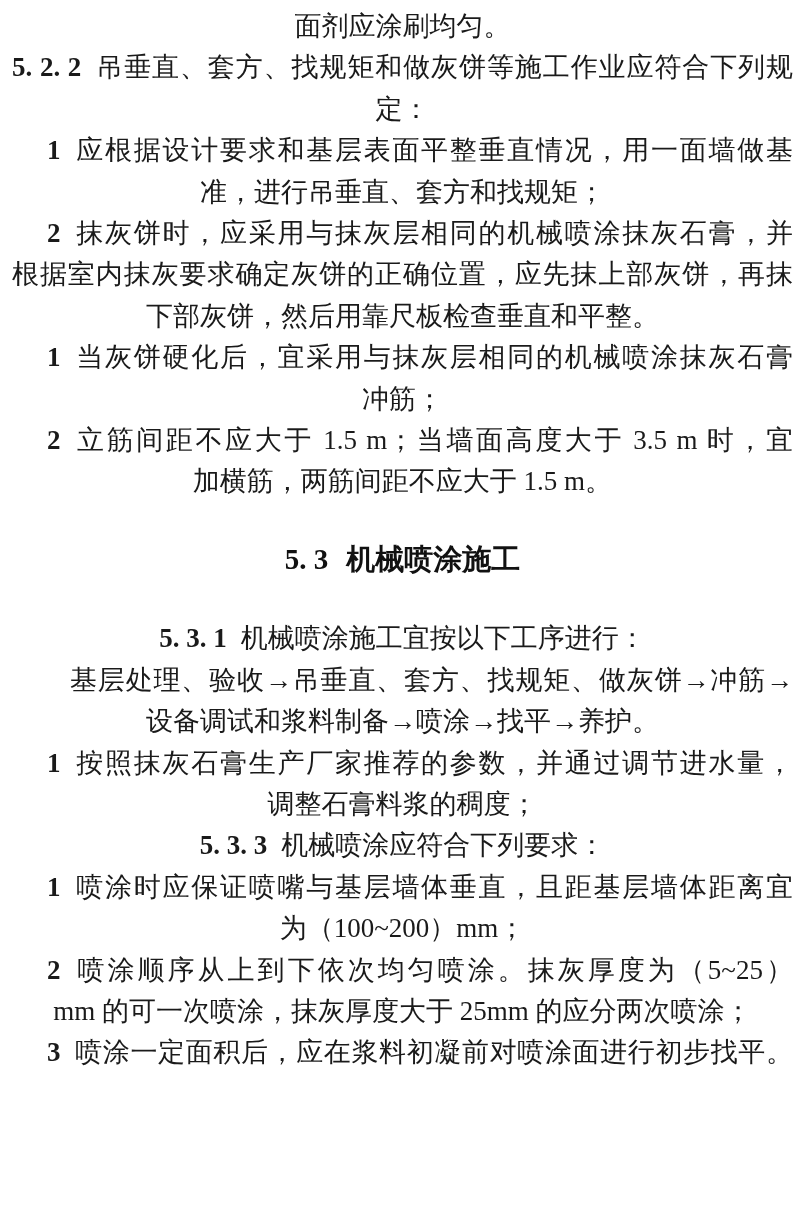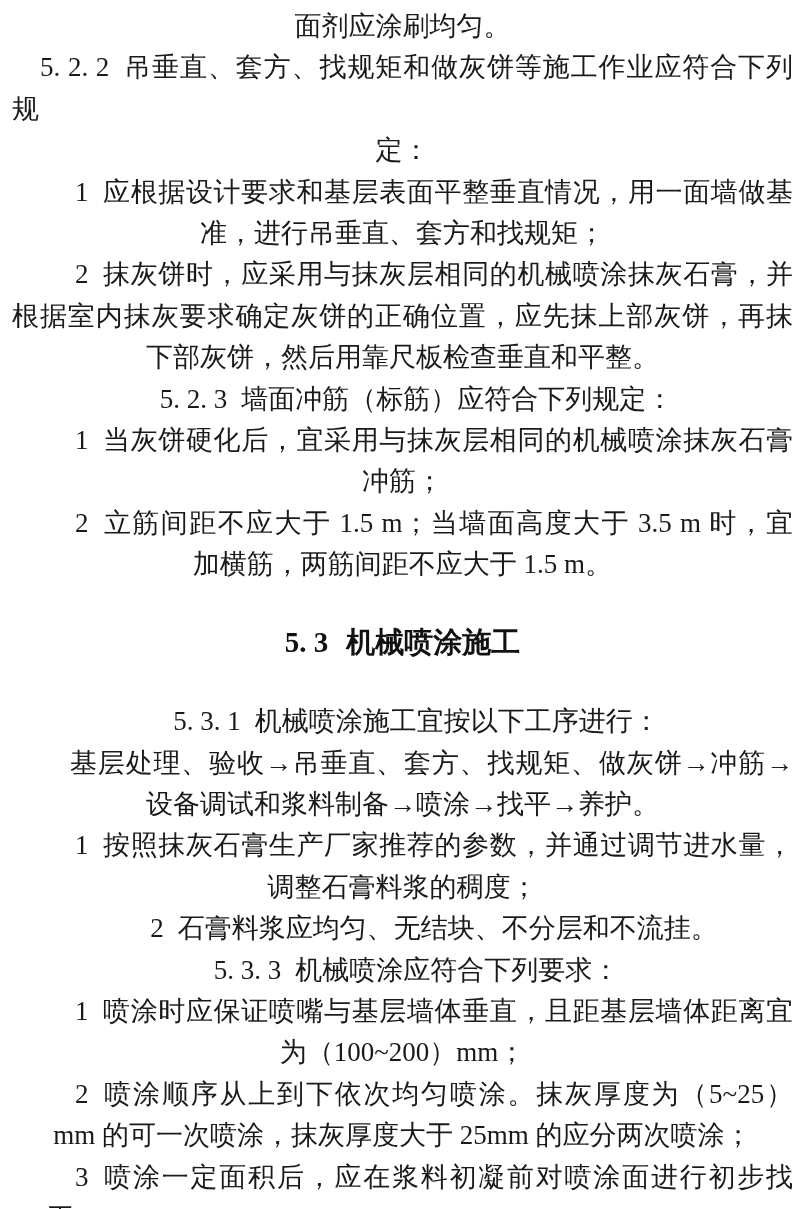"5. 2. 2" .num { font-weight: normal -> bold; margin-left: 28px -> none }
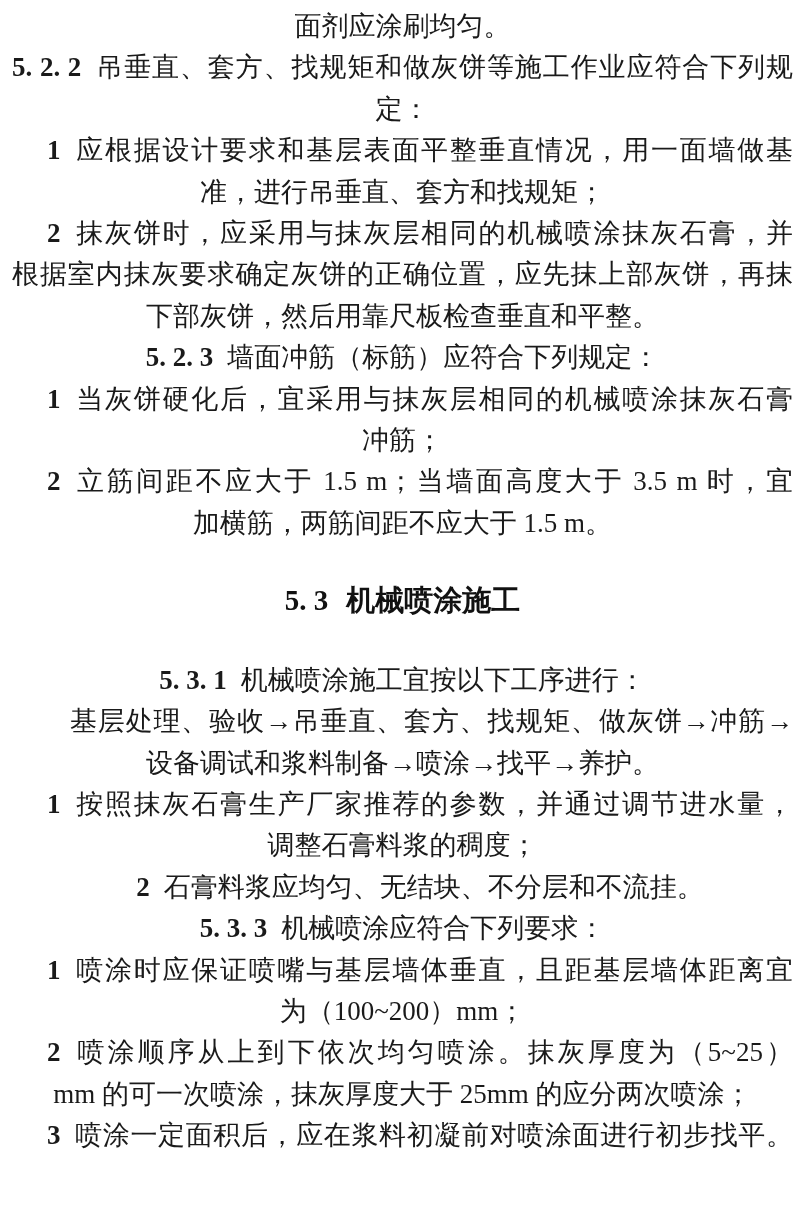"5. 2. 3 墙面冲筋（标筋）应符合下列规定：" div.line { html: <div><b>5. 2. 3</b><span>墙面冲筋（标筋）应符合下列规定：</span></div> -> none }
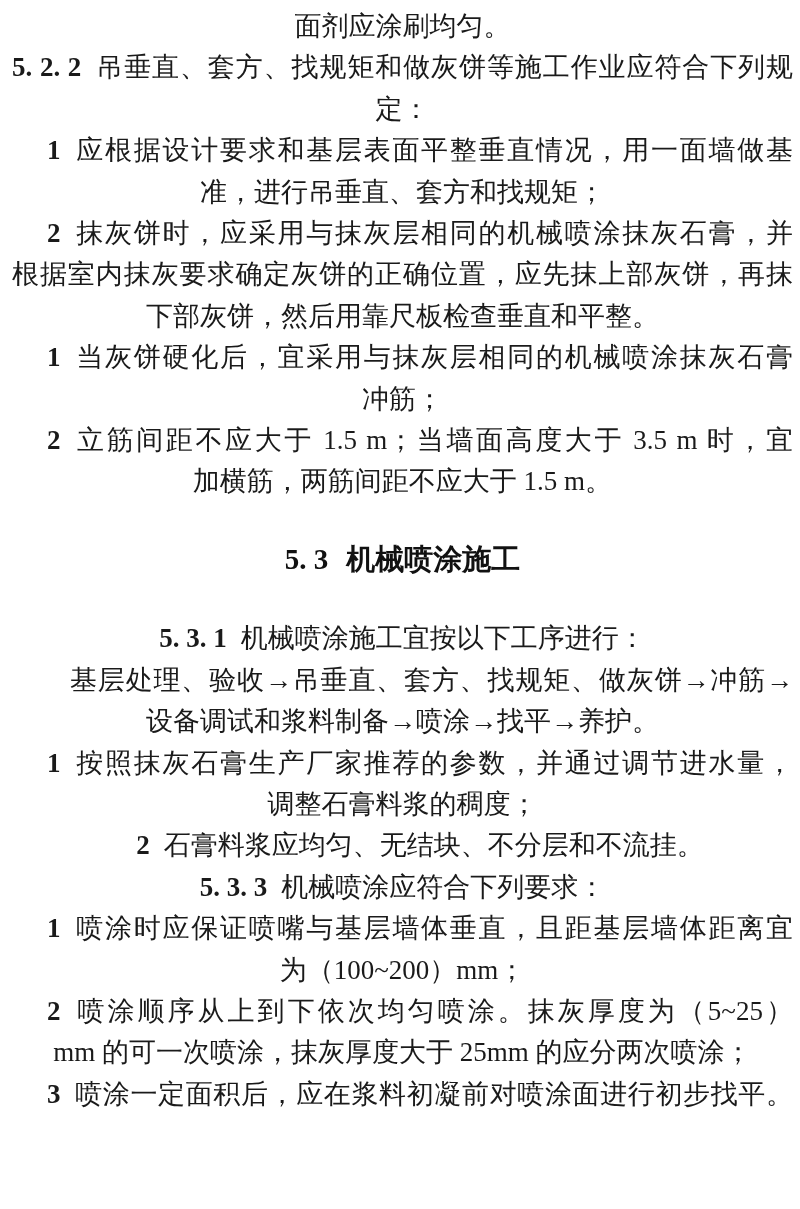"2 石膏料浆应均匀、无结块、不分层和不流挂。" div.line { html: <div><b>2</b><span>石膏料浆应均匀、无结块、不分层和不流挂。</span></div> -> none }
